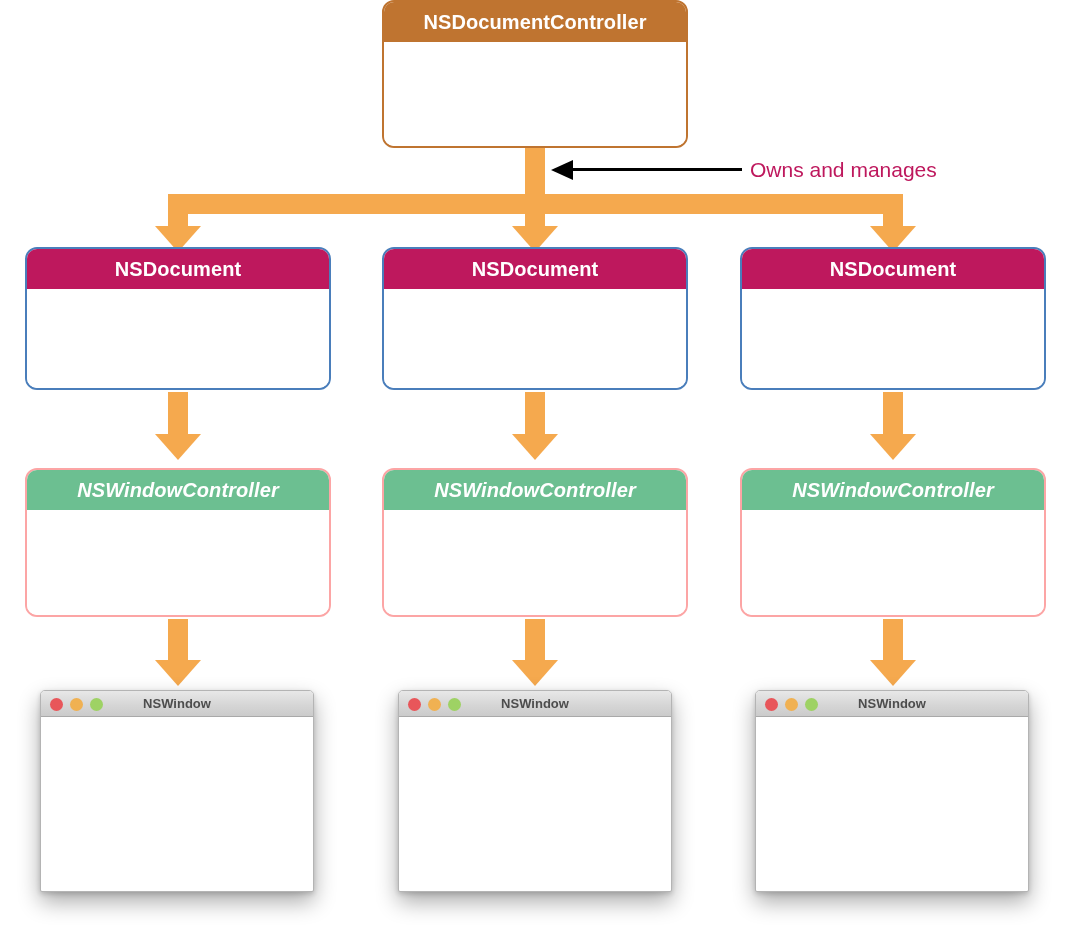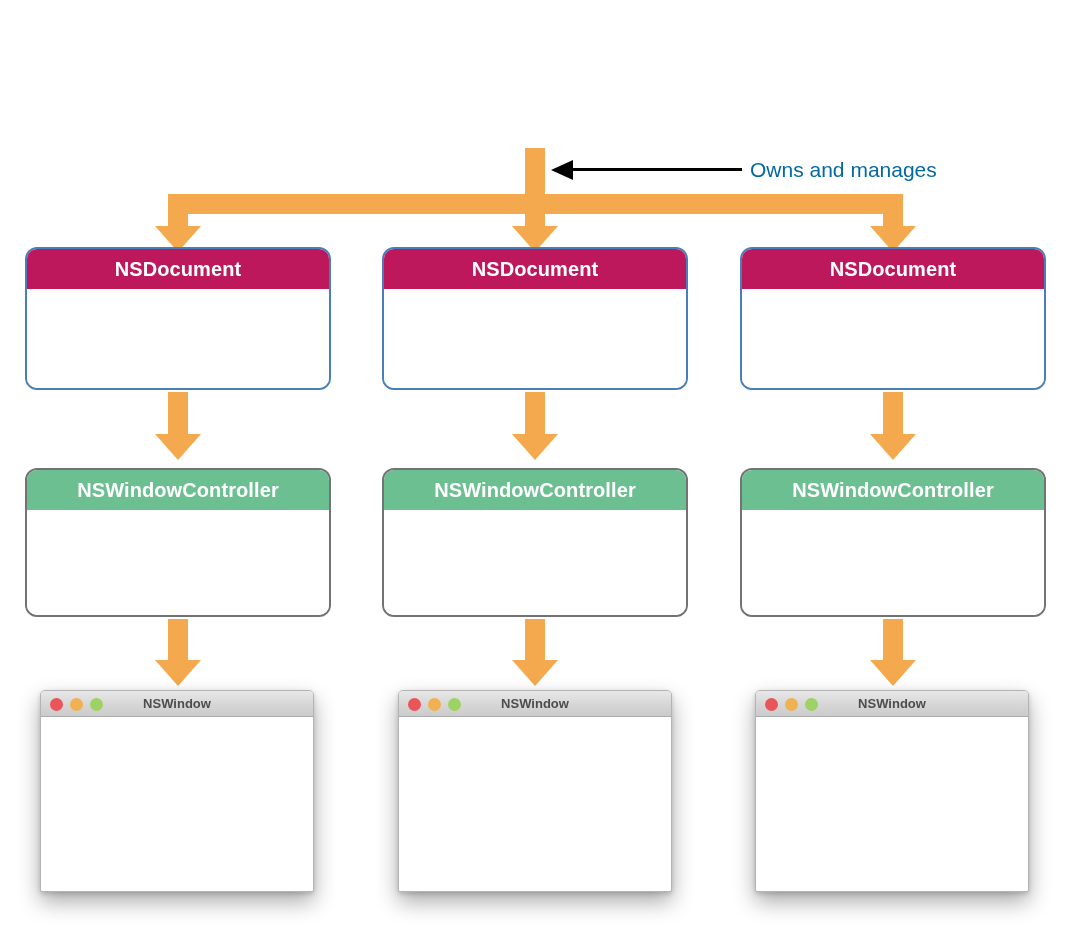"NSDocumentController" div.class-box { html: none -> <div> <div>NSDocumentController</div> <div></div> </div> }
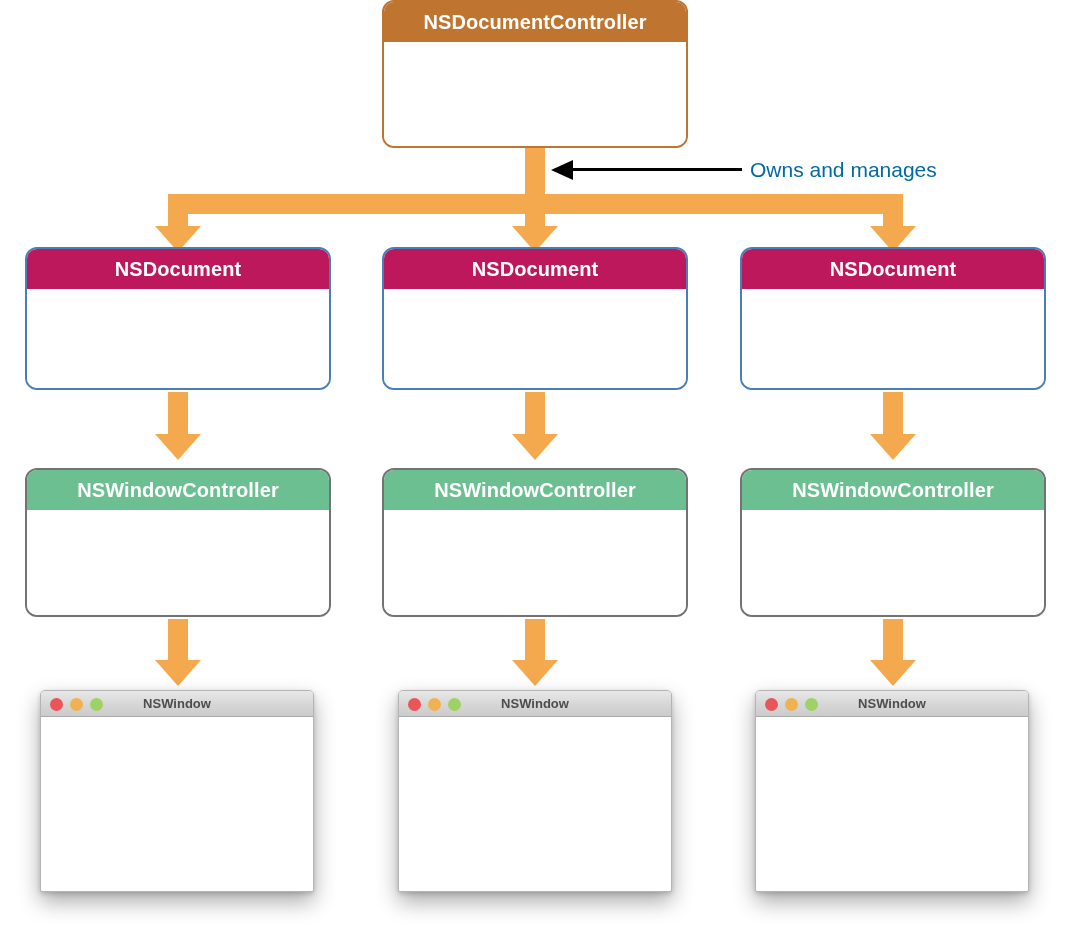"Owns and manages" .callout-text { color: #0369a1 -> #be185d }
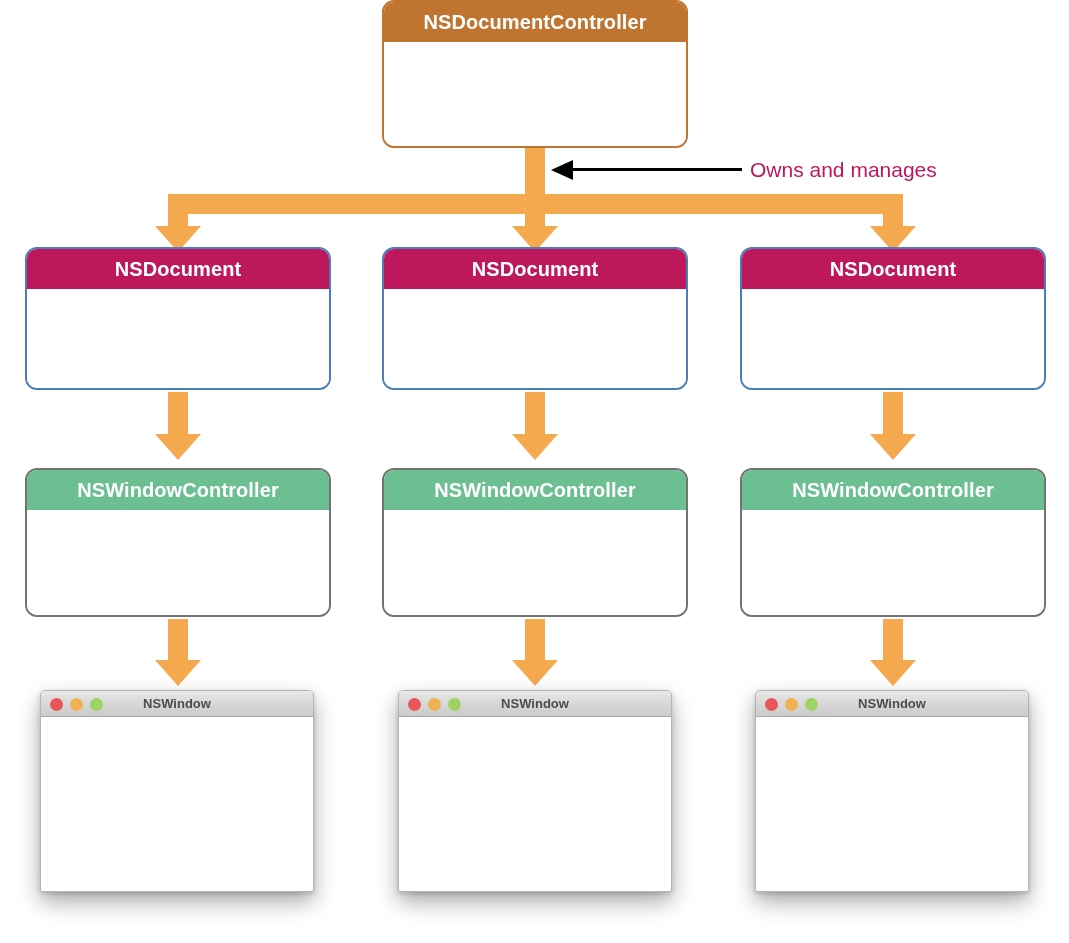"NSWindowController" .box-wincontroller { border: 2px solid #737373 -> 2px solid #fca5a5; font-style: none -> italic }
